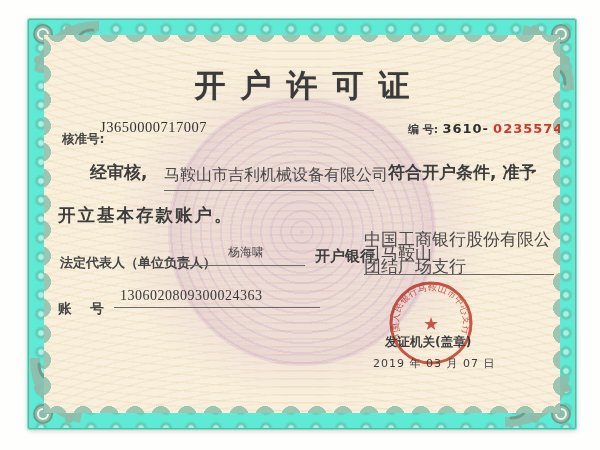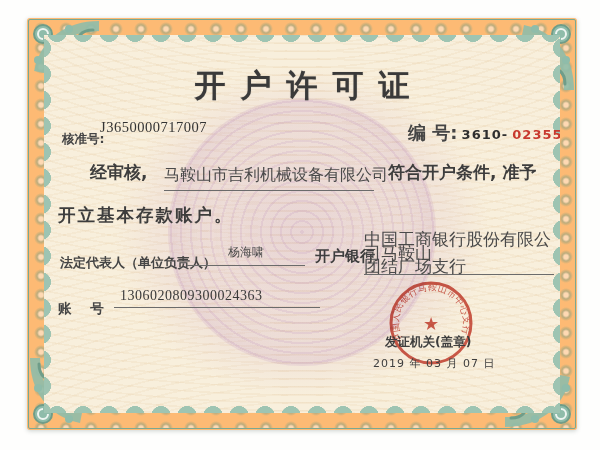"开户许可证" .certificate { background: #fdba74 -> #5eead4 }
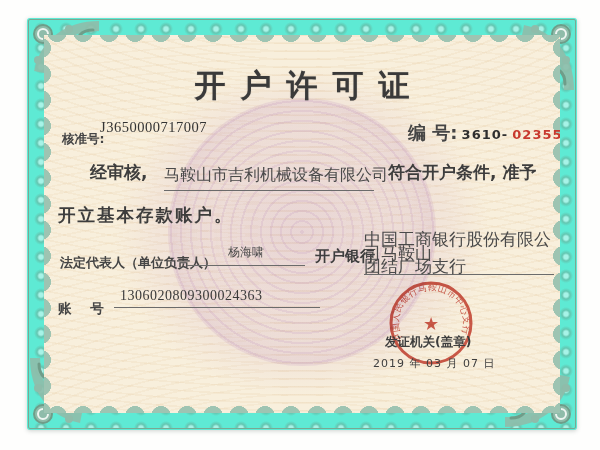"编 号:" .serial-label { font-size: 18px -> 11px }
